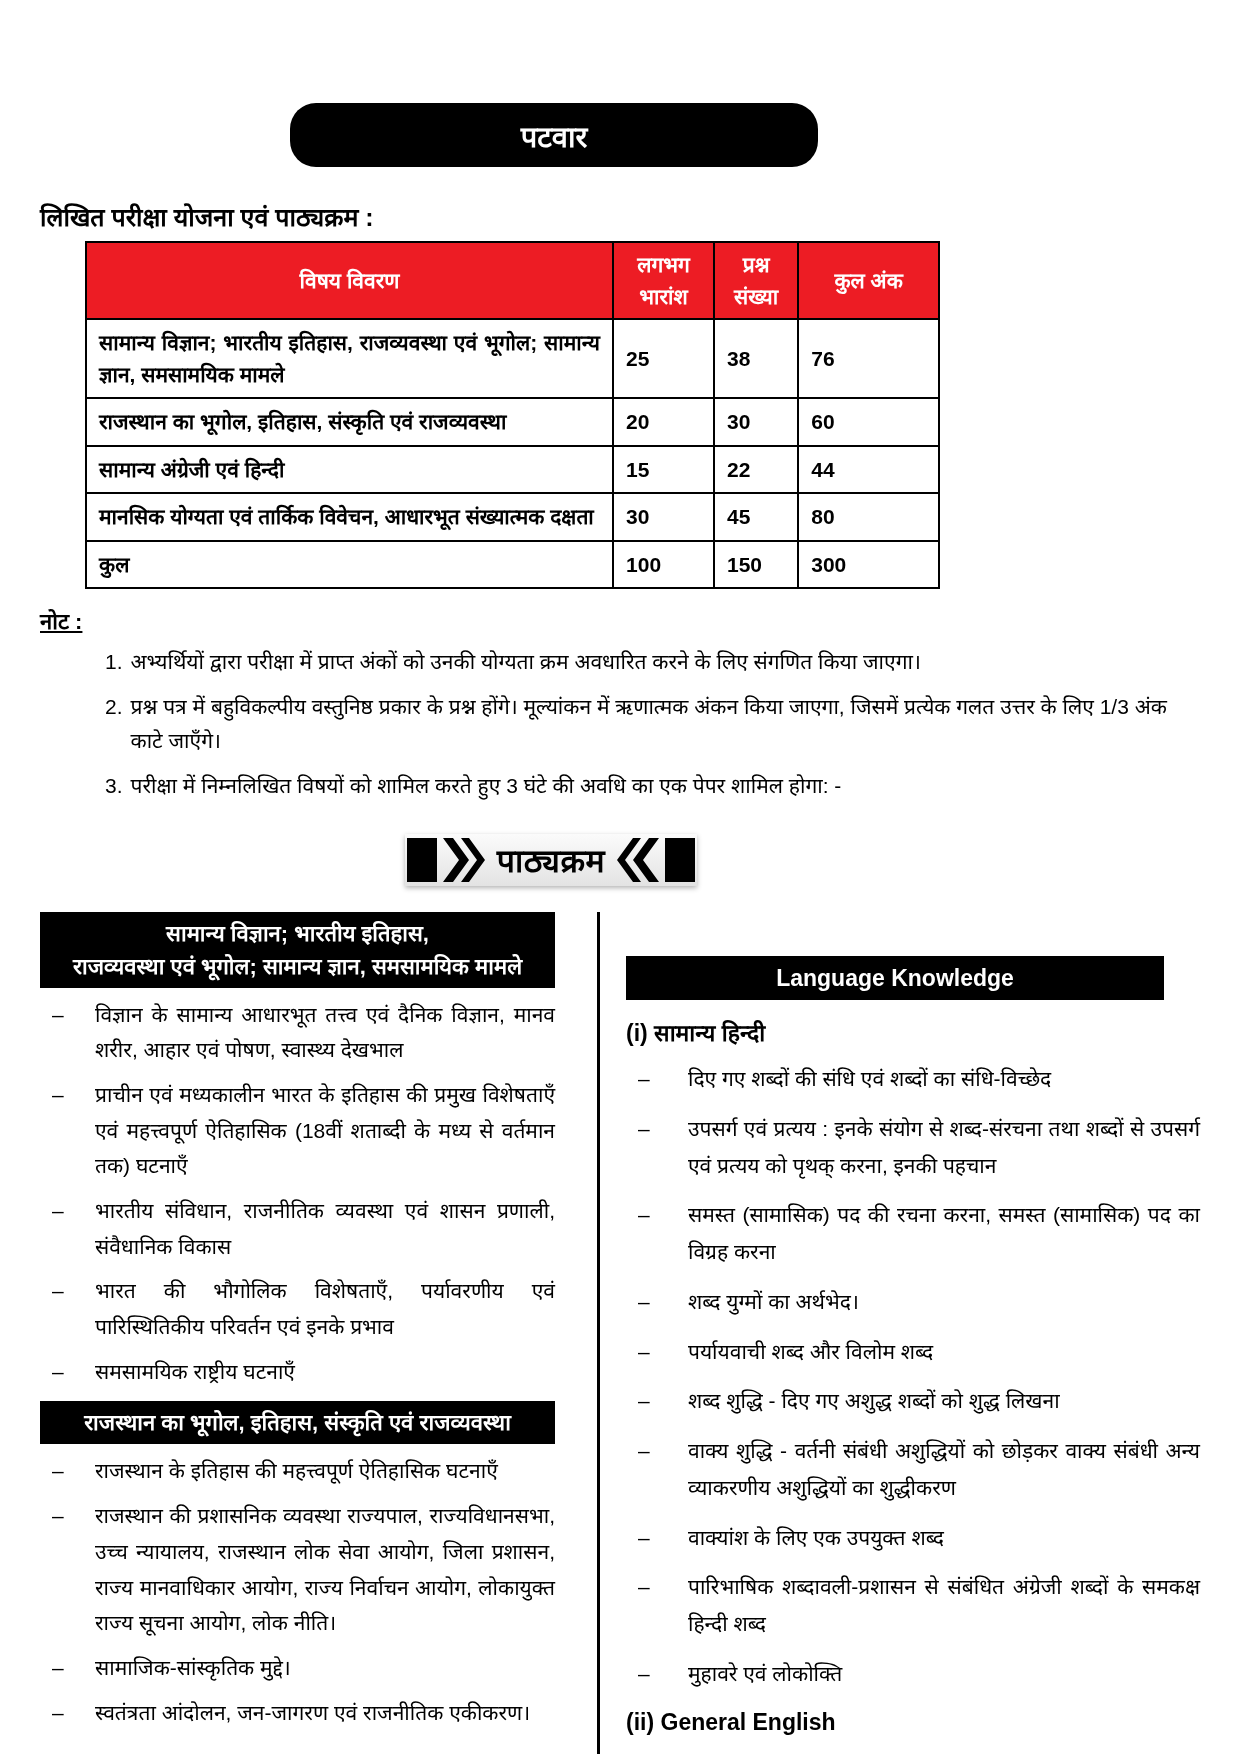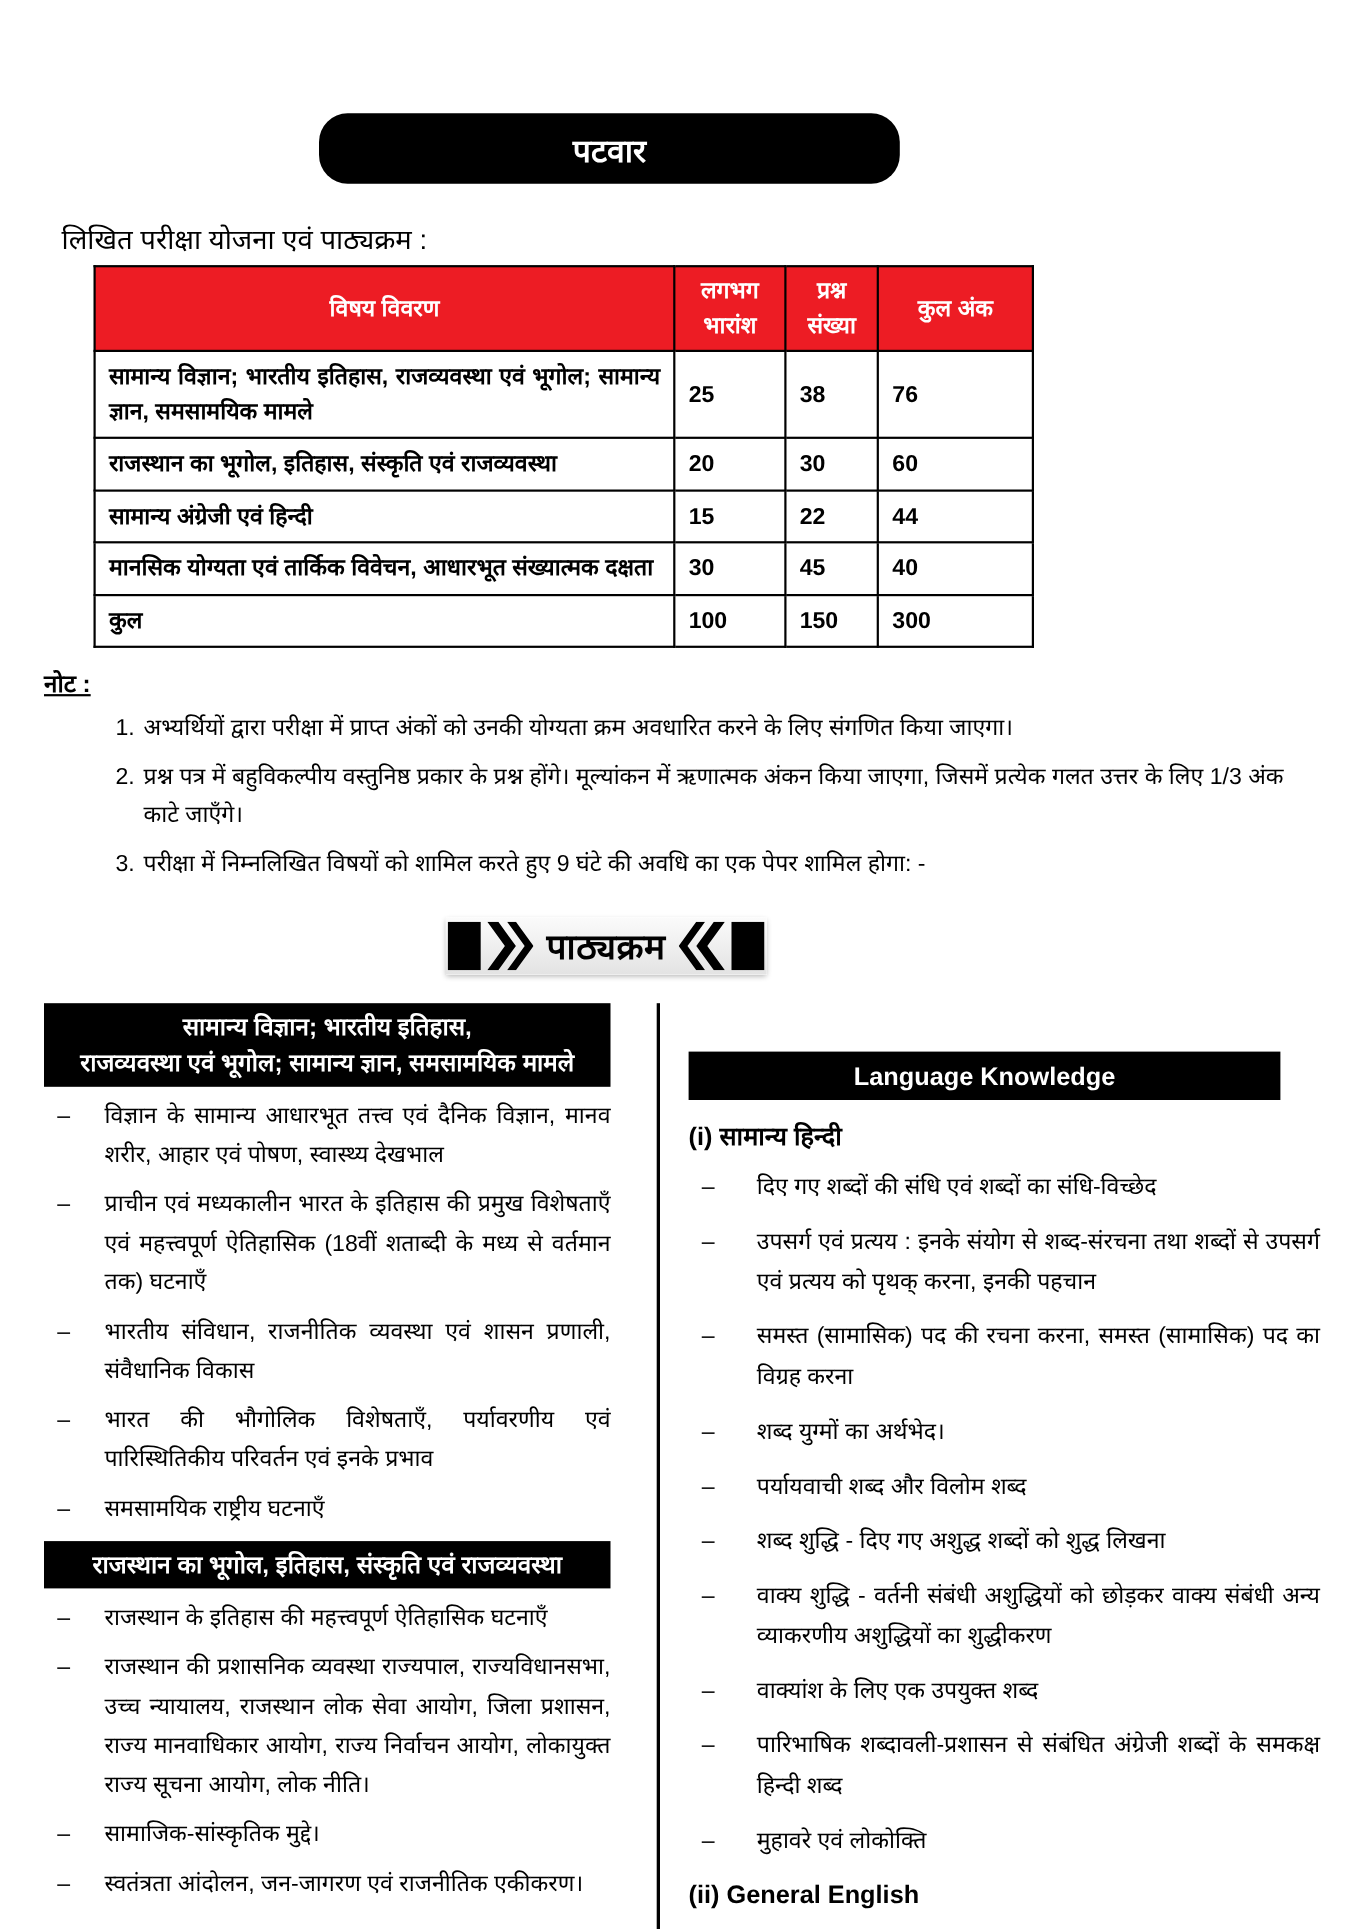"लिखित परीक्षा योजना एवं पाठ्यक्रम" .main-heading { font-weight: normal -> bold; margin-left: 16px -> 0 }
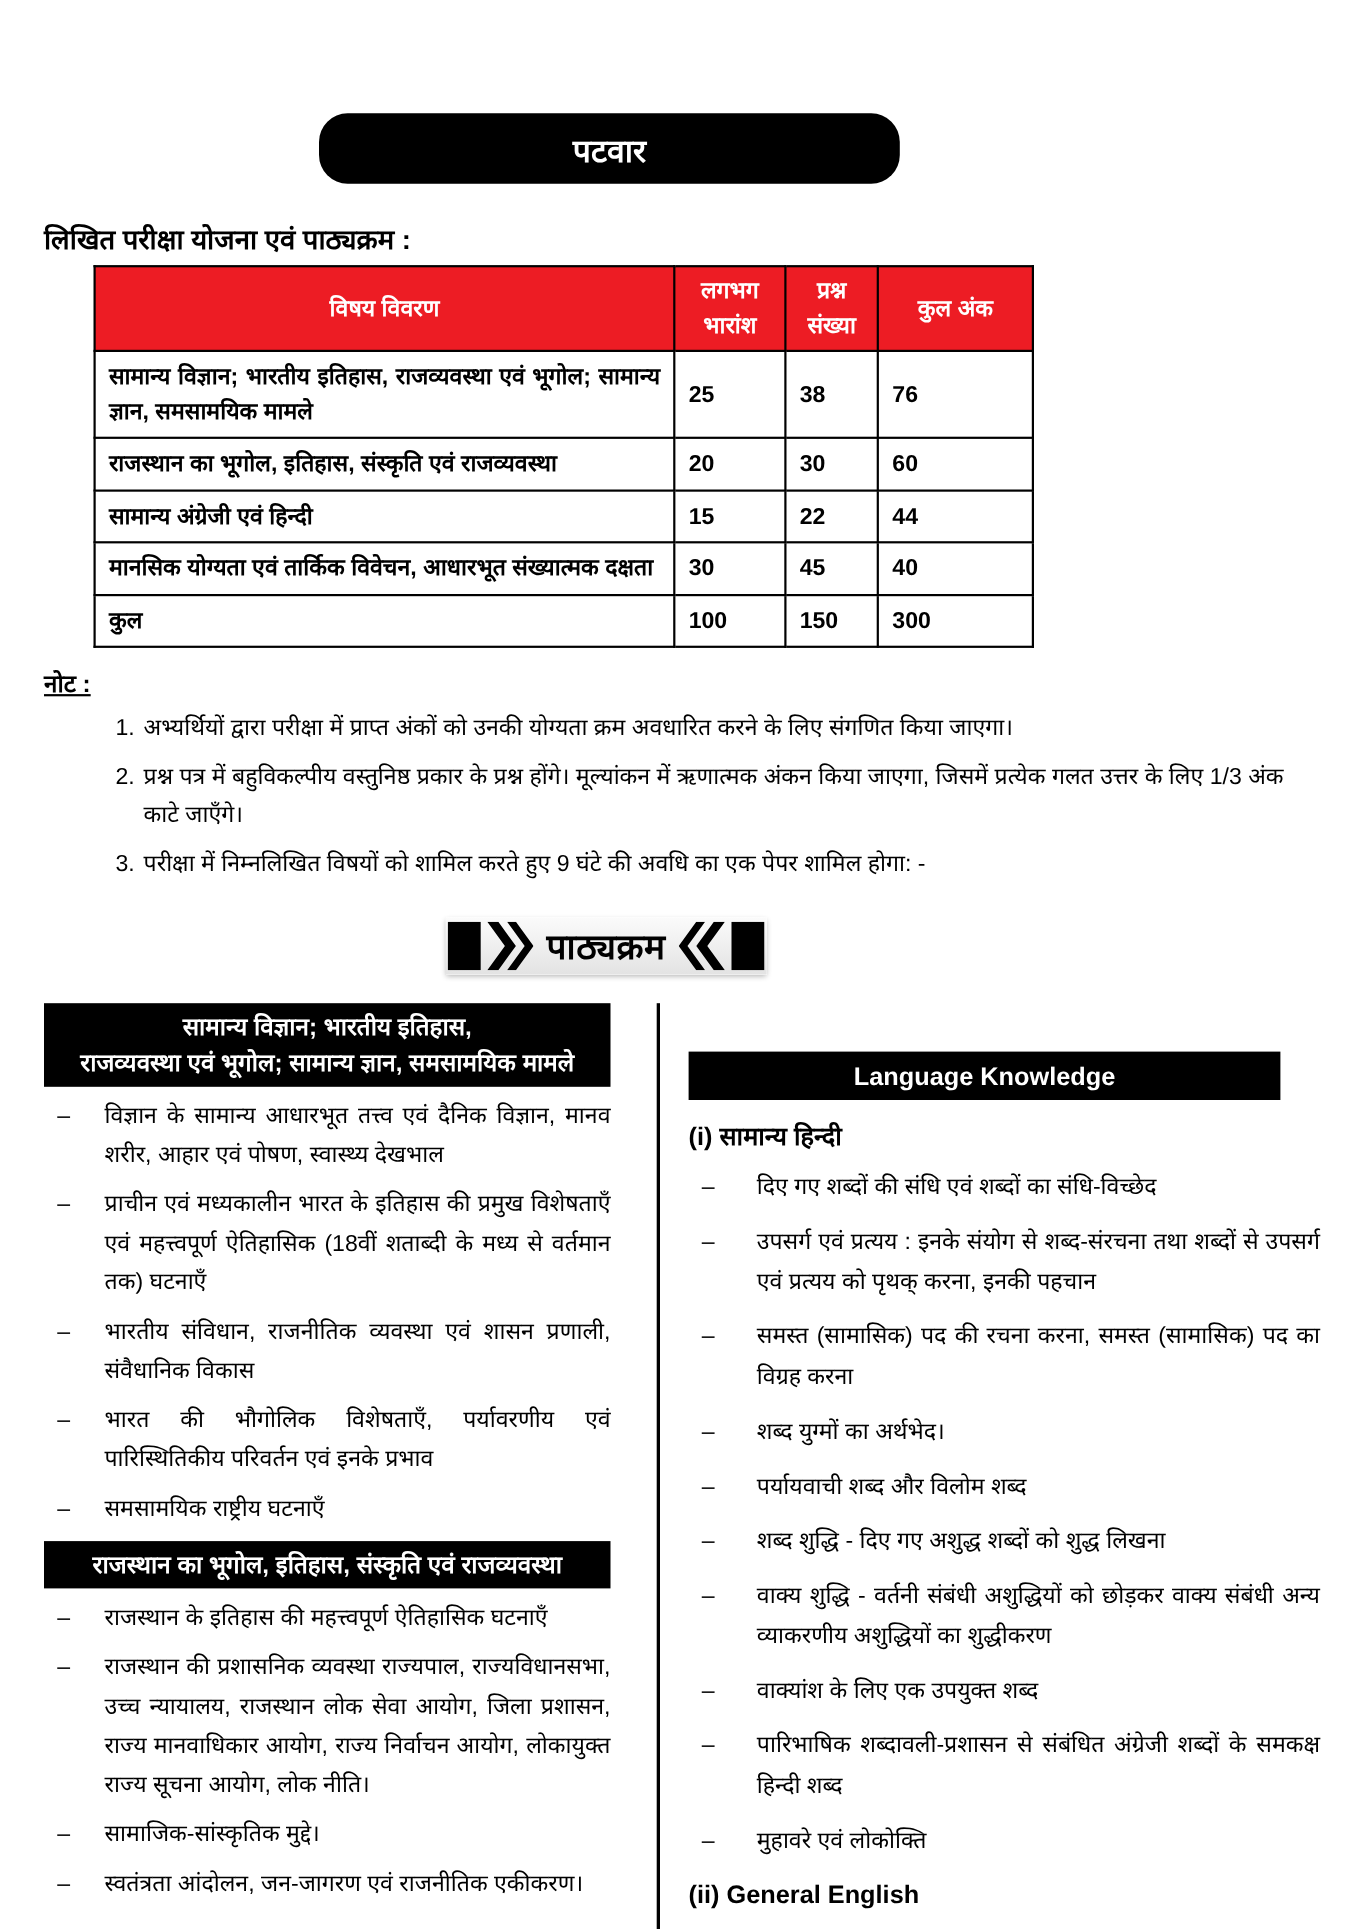"40" td.num { text: 40 -> 80 }
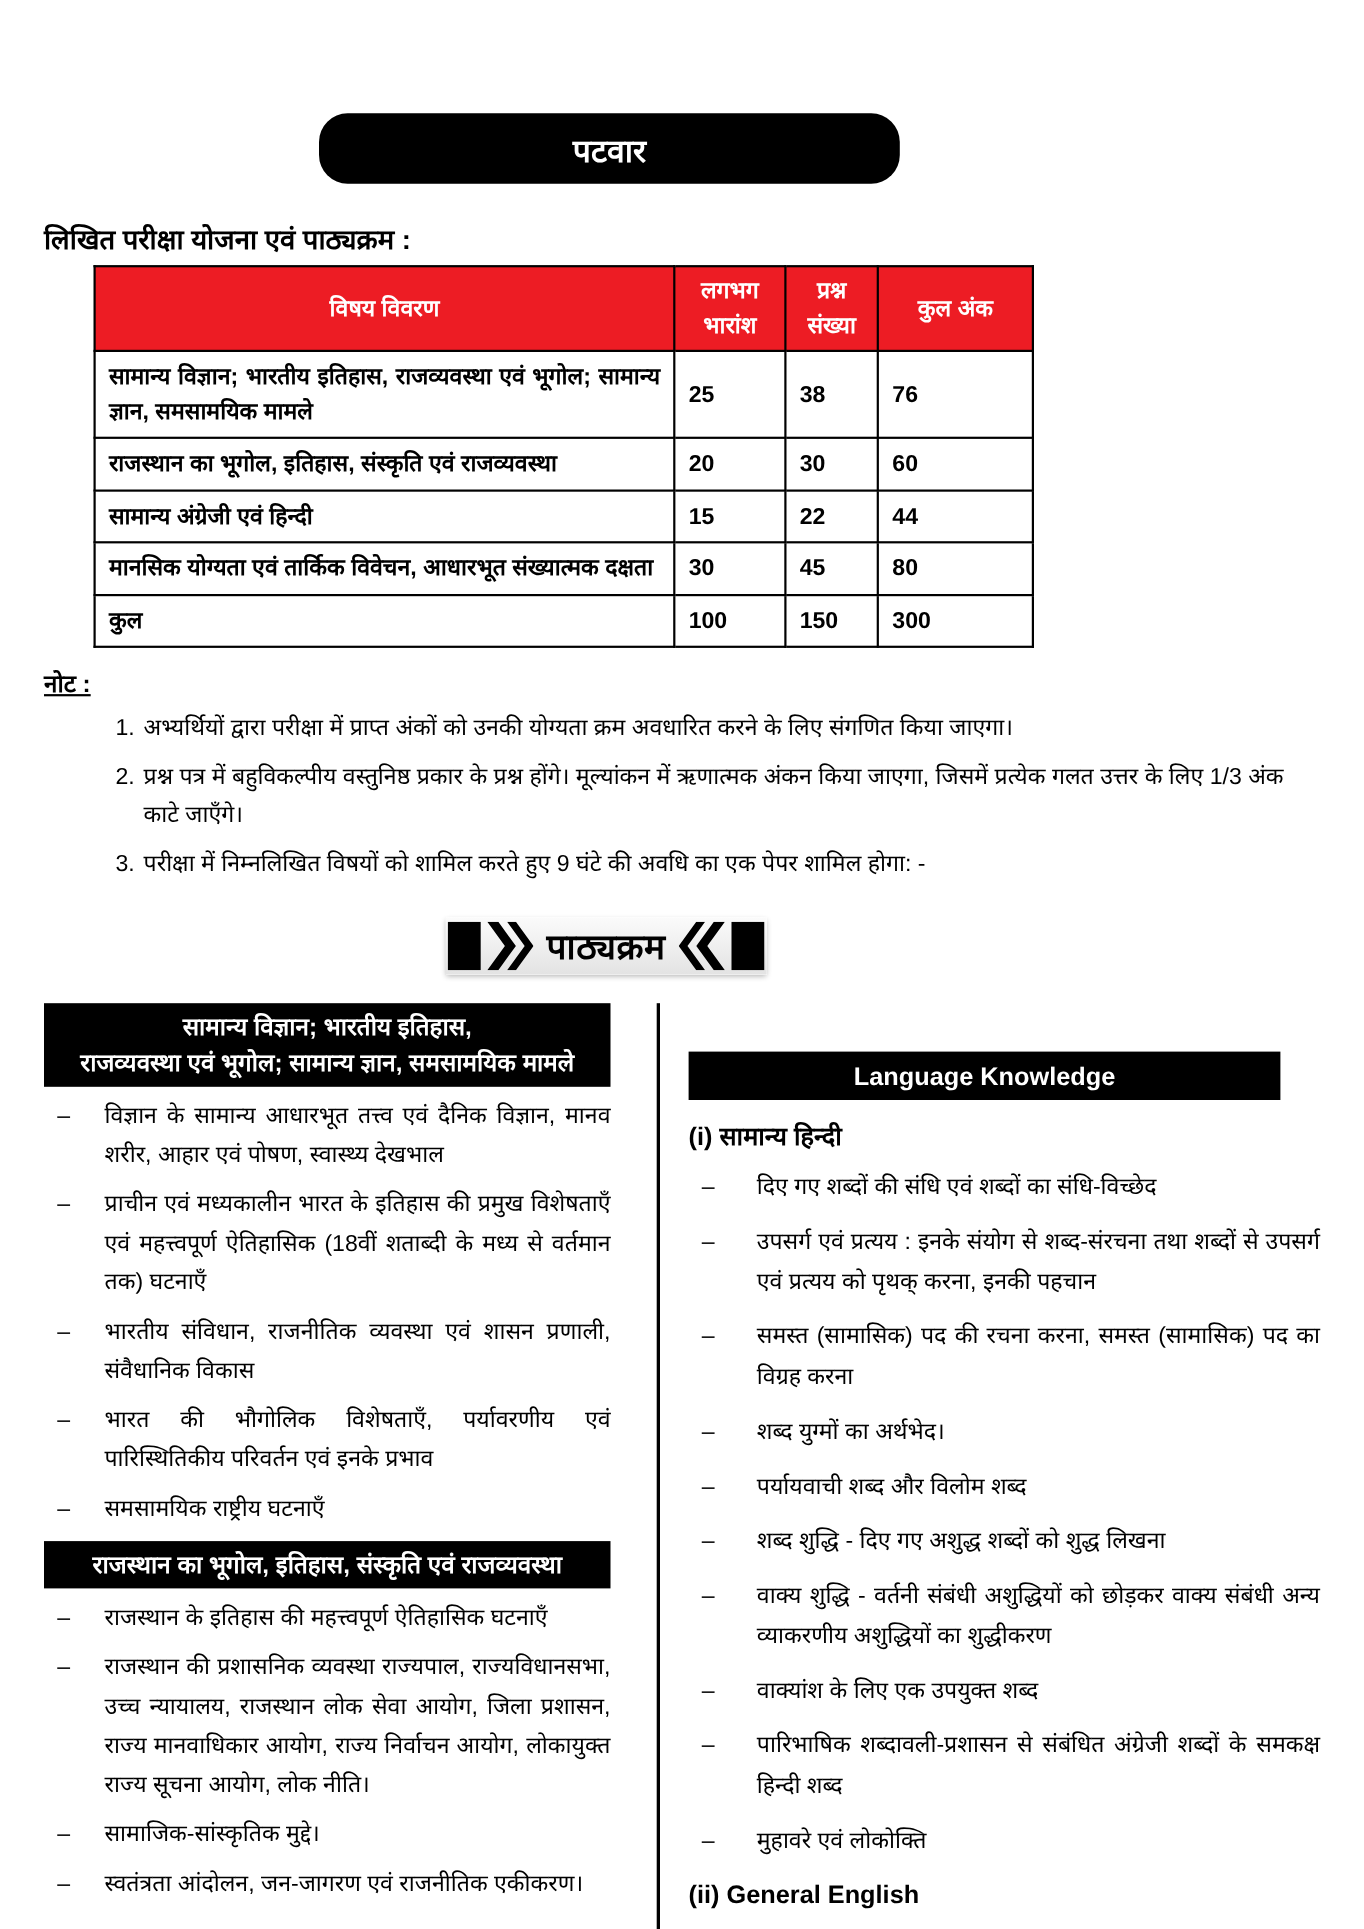"परीक्षा में निम्नलिखित विषयों को" span.note-text { text: 9 -> 3 }
